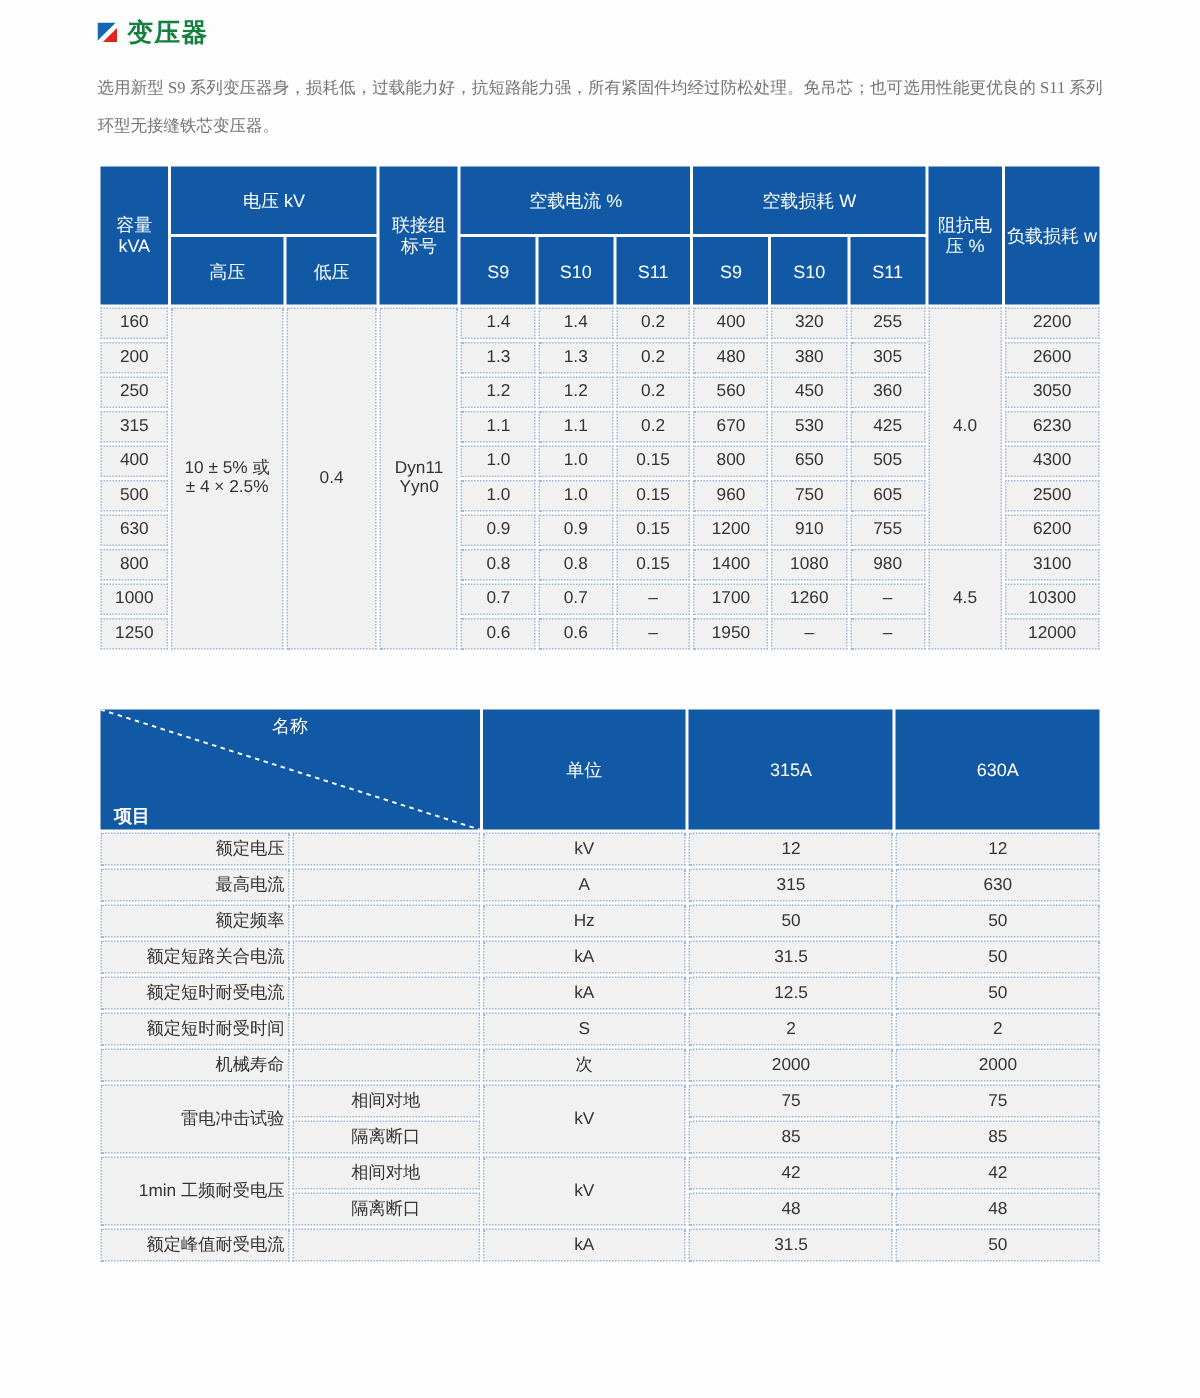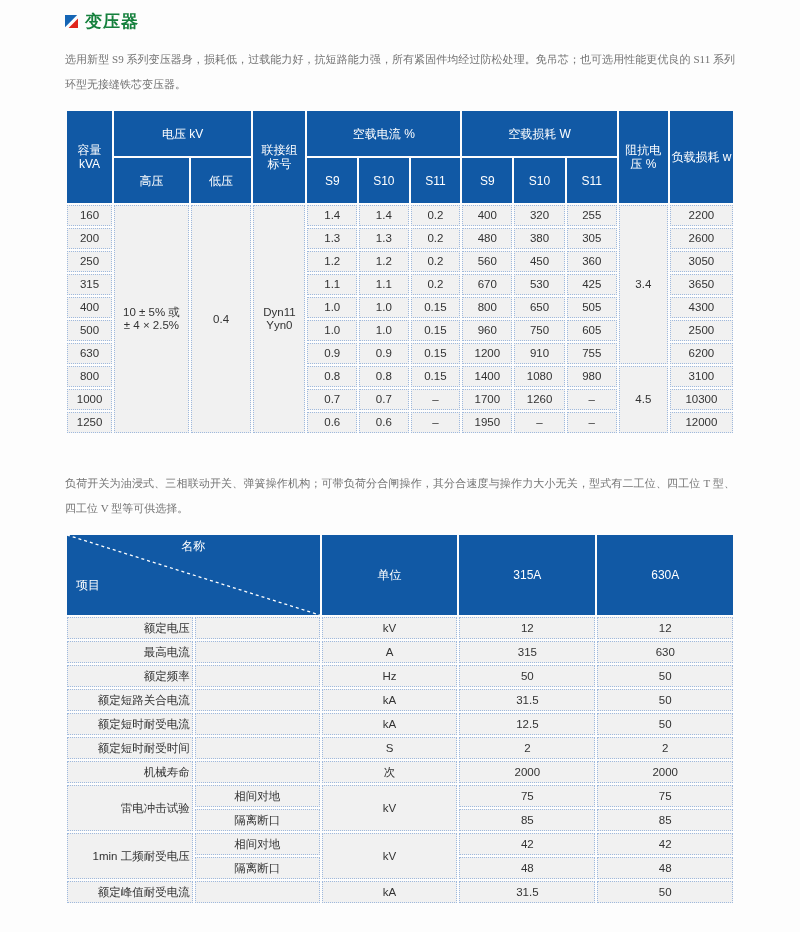"3.4" td { text: 3.4 -> 4.0 }
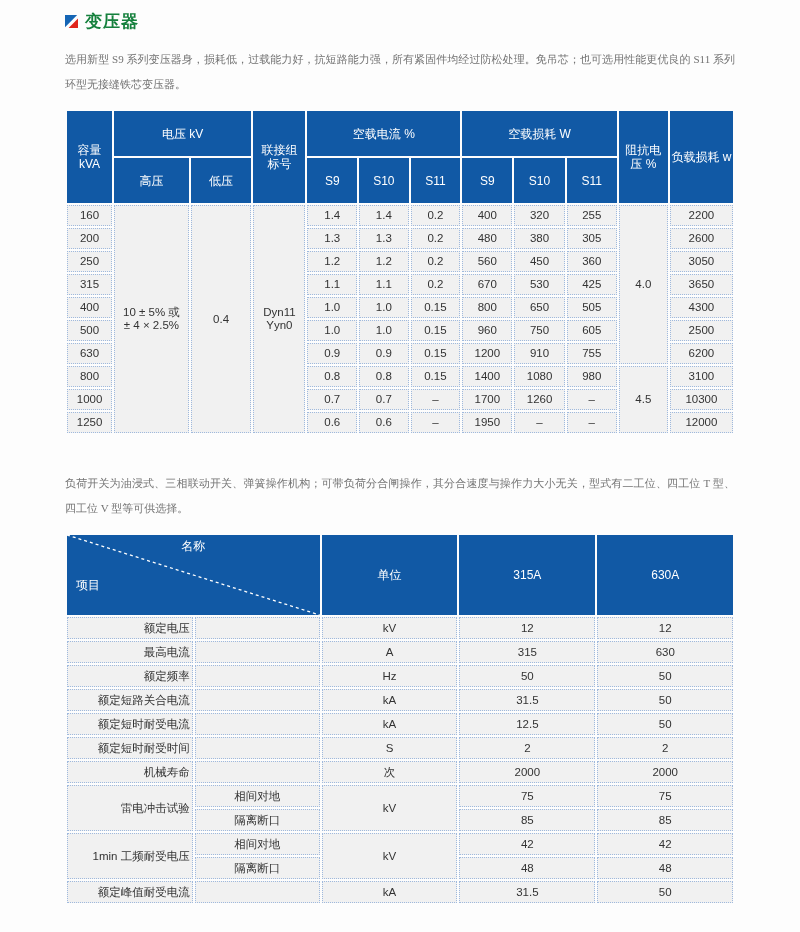"3650" td { text: 3650 -> 6230 }
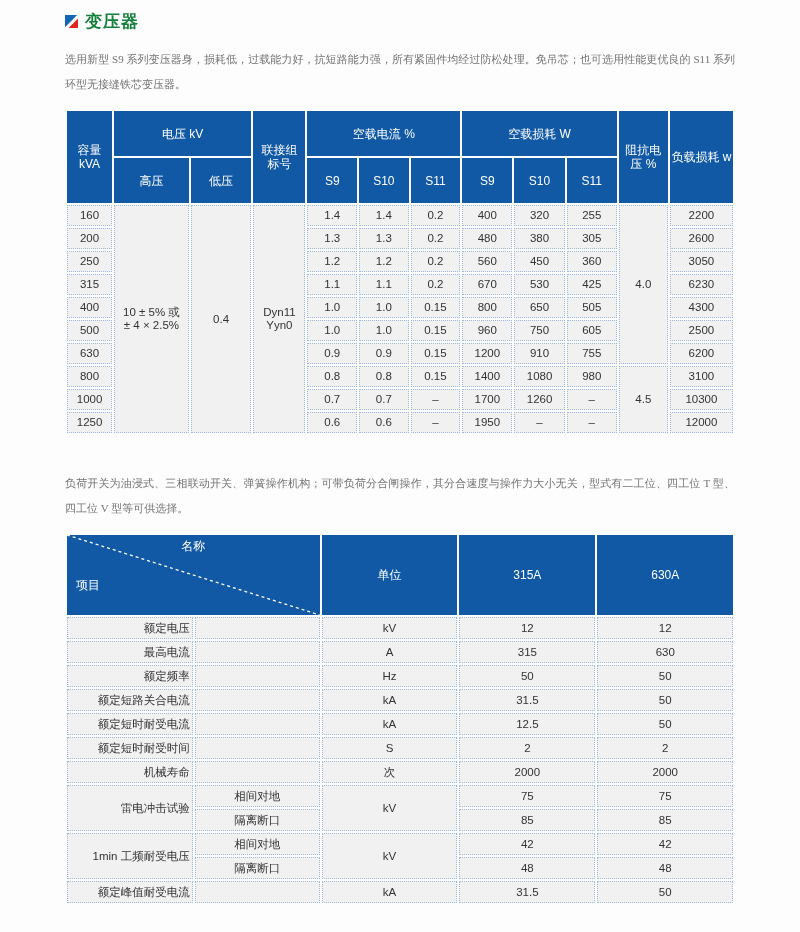"负荷开关为油浸式、三相联动开关、弹簧操作机构；可带负荷分合闸操作，其分合速度与操" p.intro { html: <p>负荷开关为油浸式、三相联动开关、弹簧操作机构；可带负荷分合闸操作，其分合速度与操作力大小无关，型式有二工位、四工位 T 型、四工位 V 型等可供选择。</p> -> none }
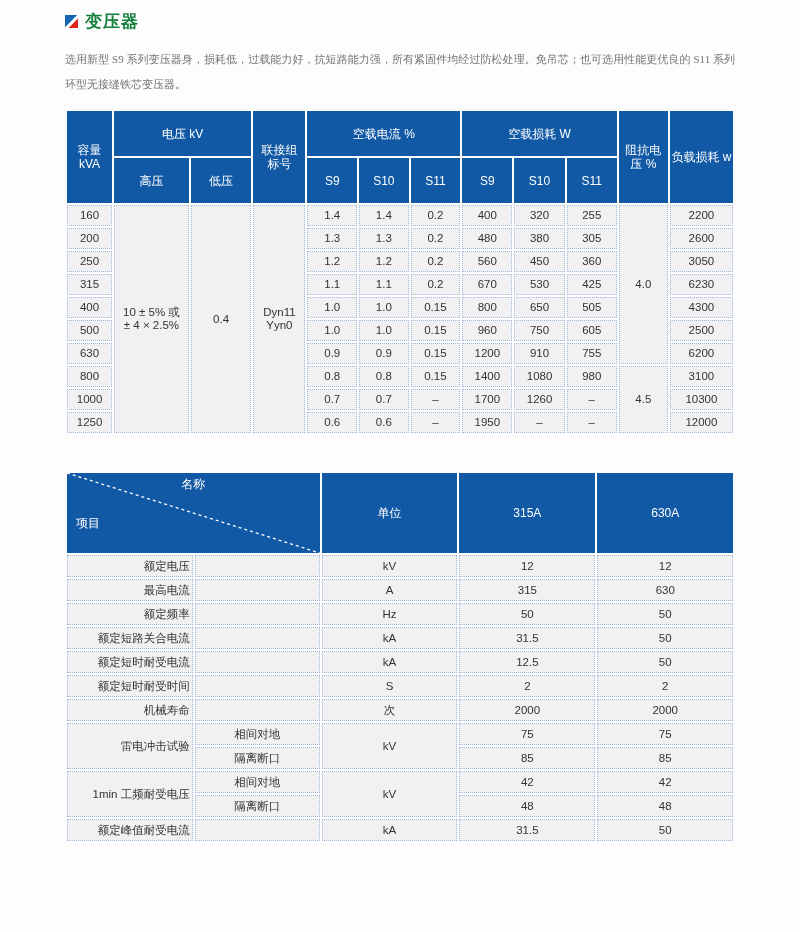"项目" th.diag .it { bottom: 23px -> 2px; font-weight: none -> bold }
